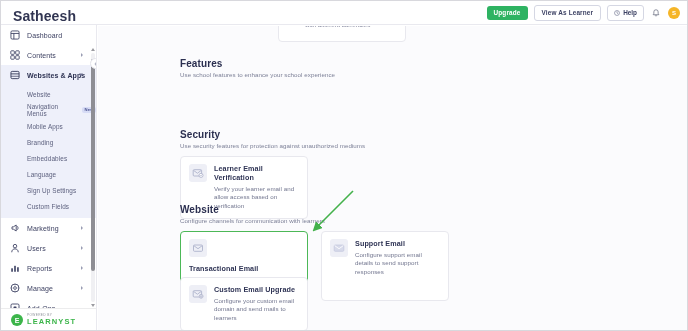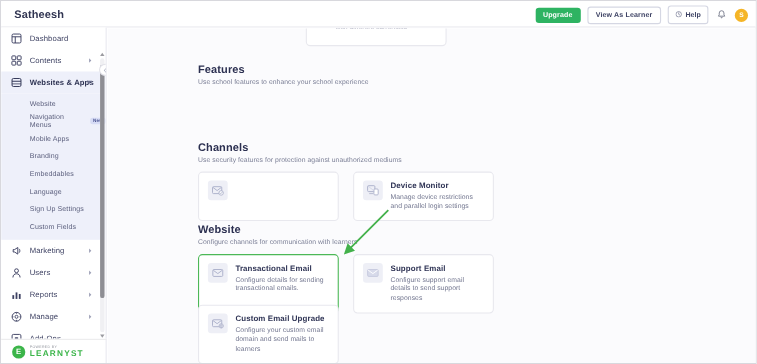"Satheesh" .brand-title { font-size: 10px -> 14px }
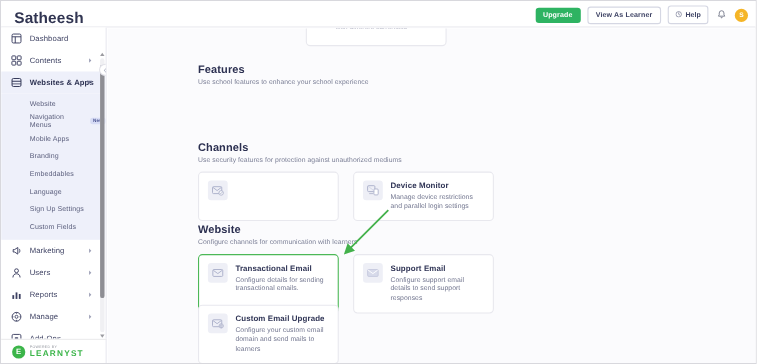"Channels" div.section-title { text: Channels -> Security }
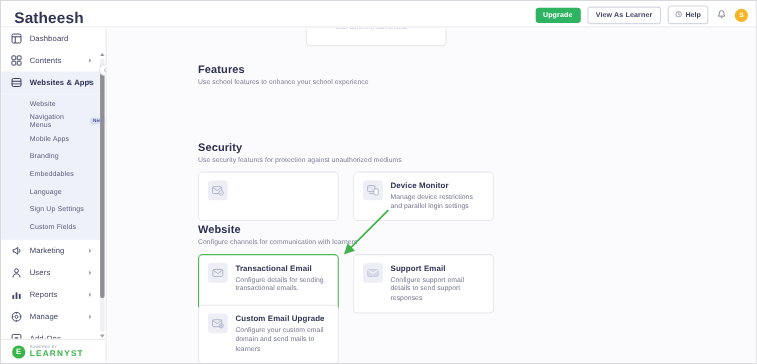"Learner Email Verification" div { html: none -> <div> <div>Learner Email Verification</div> <div>Verify your learner email and allow access based on verification</div> </div> }
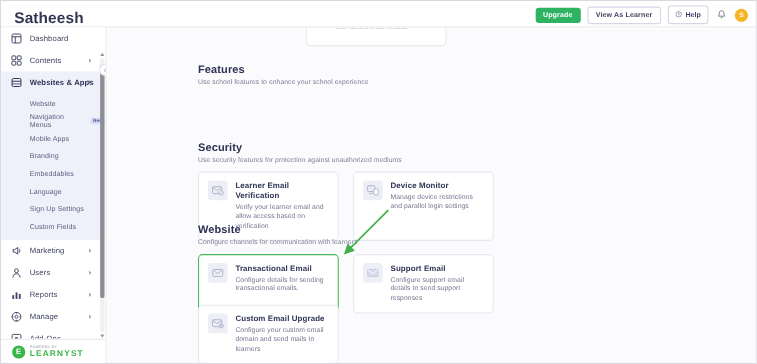"Device Monitor" div.card { html: <div> <div> <svg> <rect></rect> <rect></rect> <path></path> <path></path> </svg> </div> <div> <div>Device Monitor</div> <div>Manage device restrictions and parallel login settings</div> </div> </div> -> none }
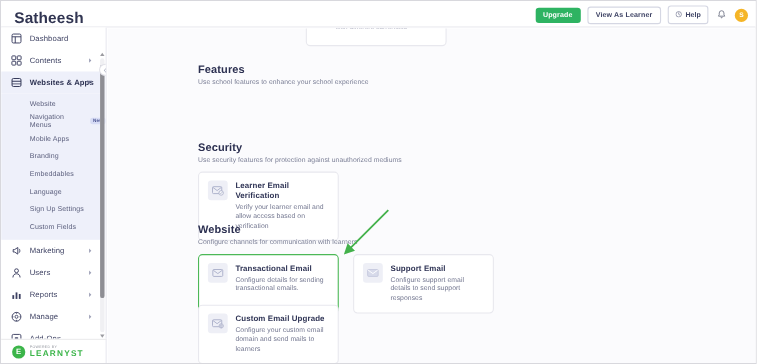"Transactional Email" .highlight { flex-direction: none -> column }
